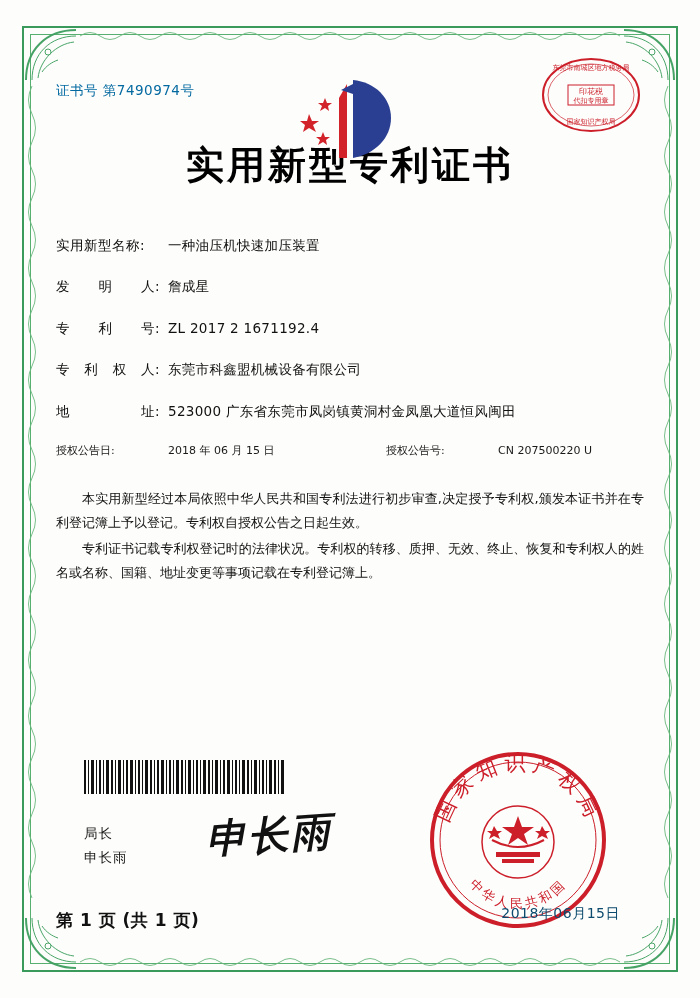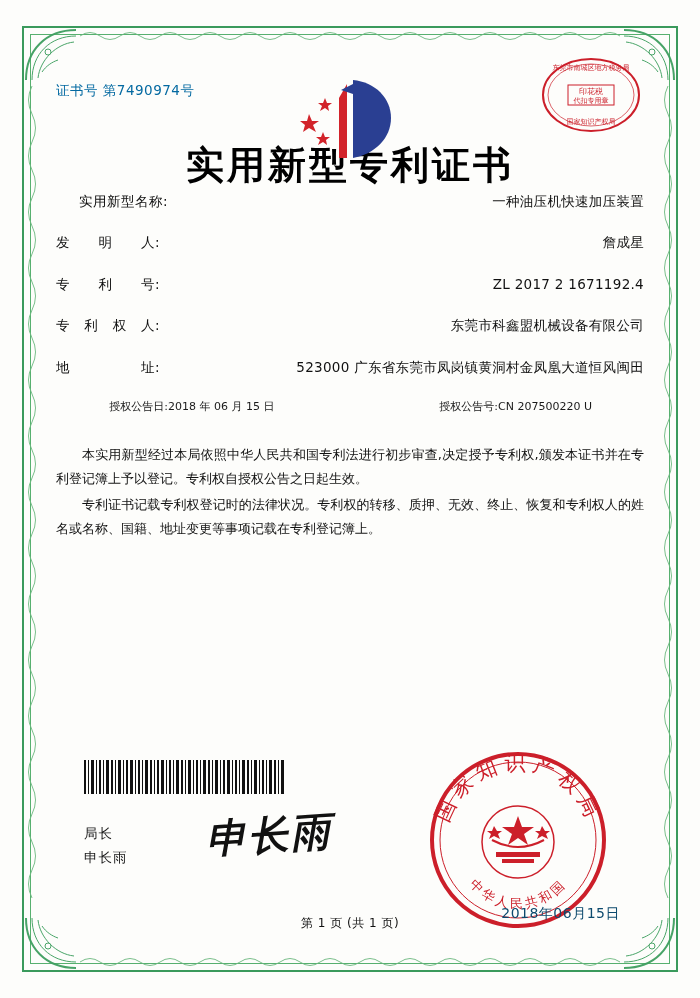"实用新型名称:" .fields { margin-top: none -> 44px; text-align: right -> none }
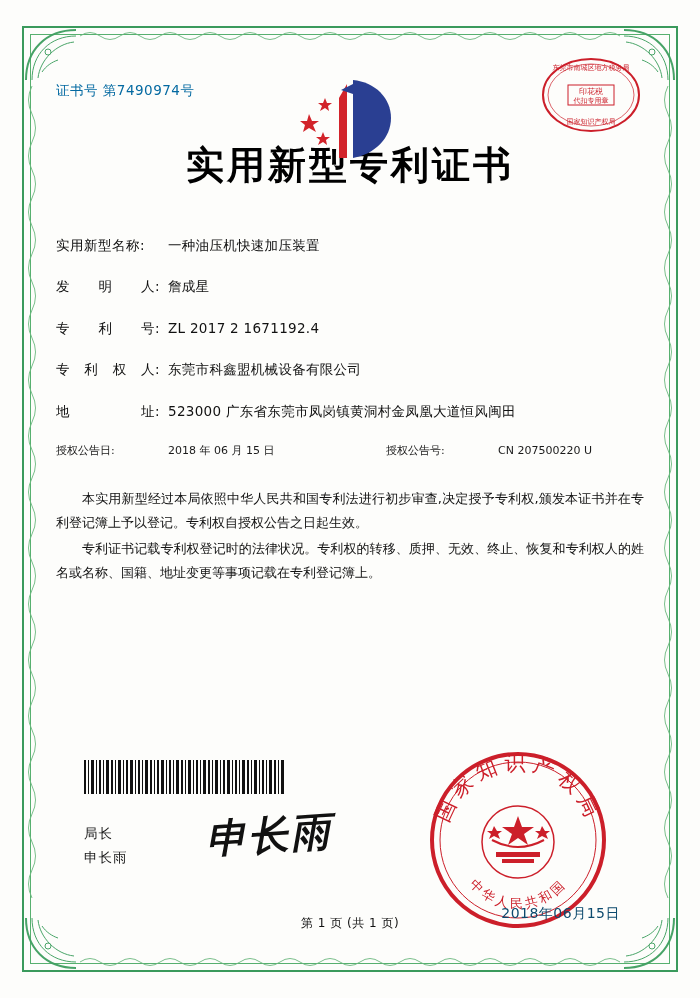"第 1 页 (共 1" .footer { font-size: 12px -> 17px; font-weight: none -> bold; text-align: center -> left }
